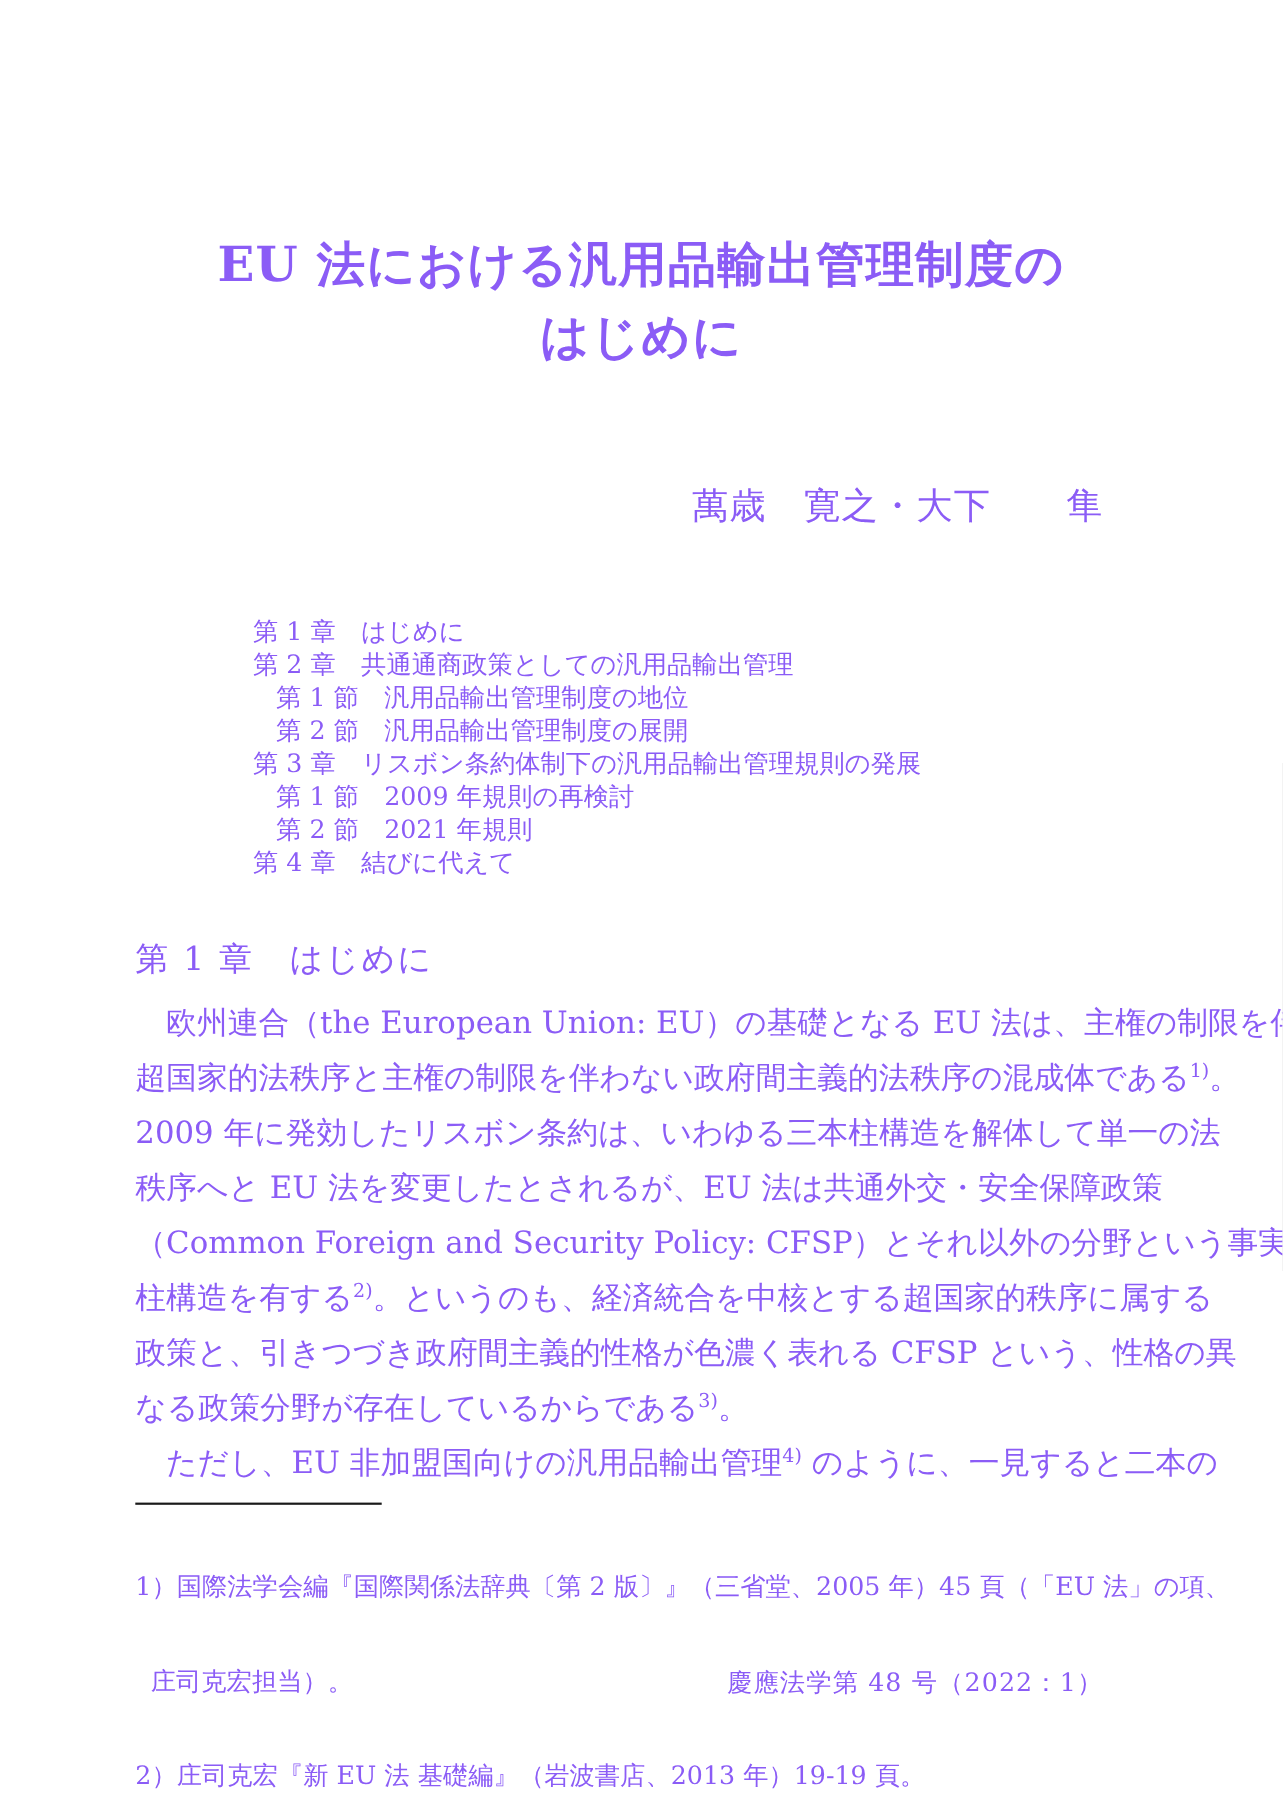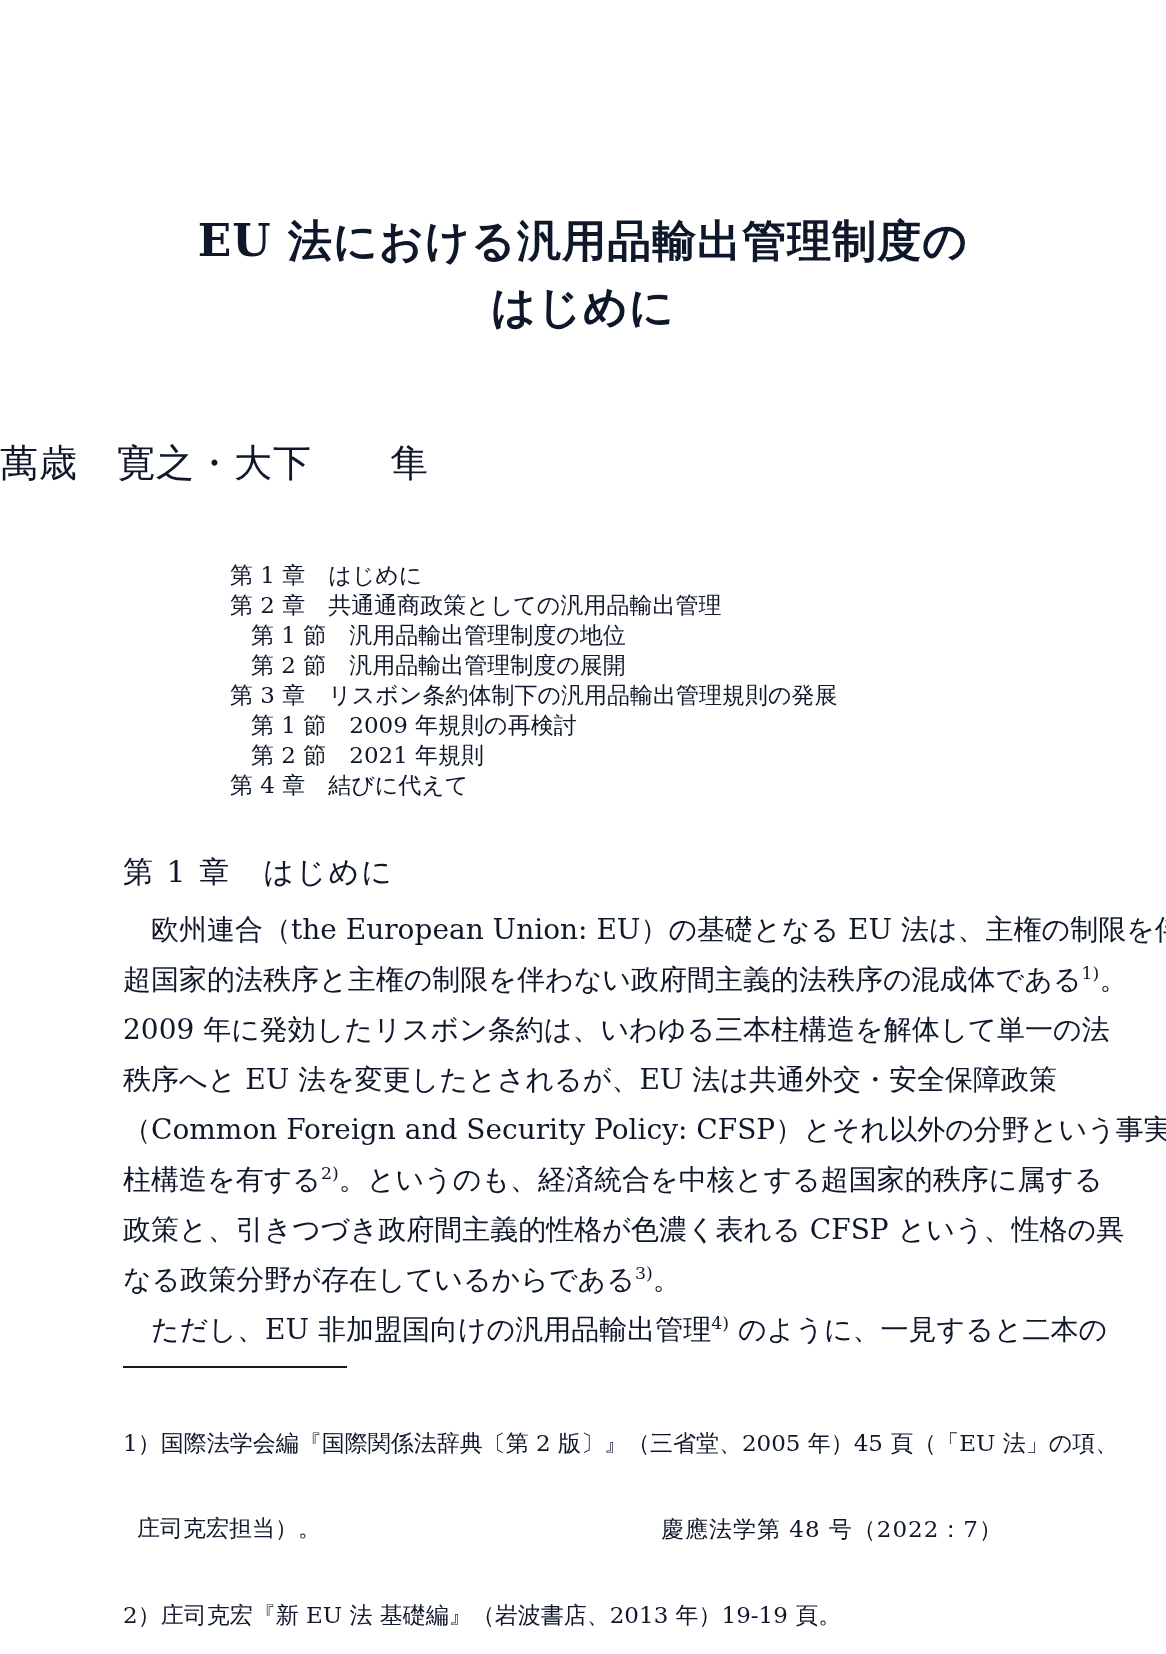"EU 法における汎用品輸出管理制度の" .page { color: #0f172a -> #8b5cf6 }
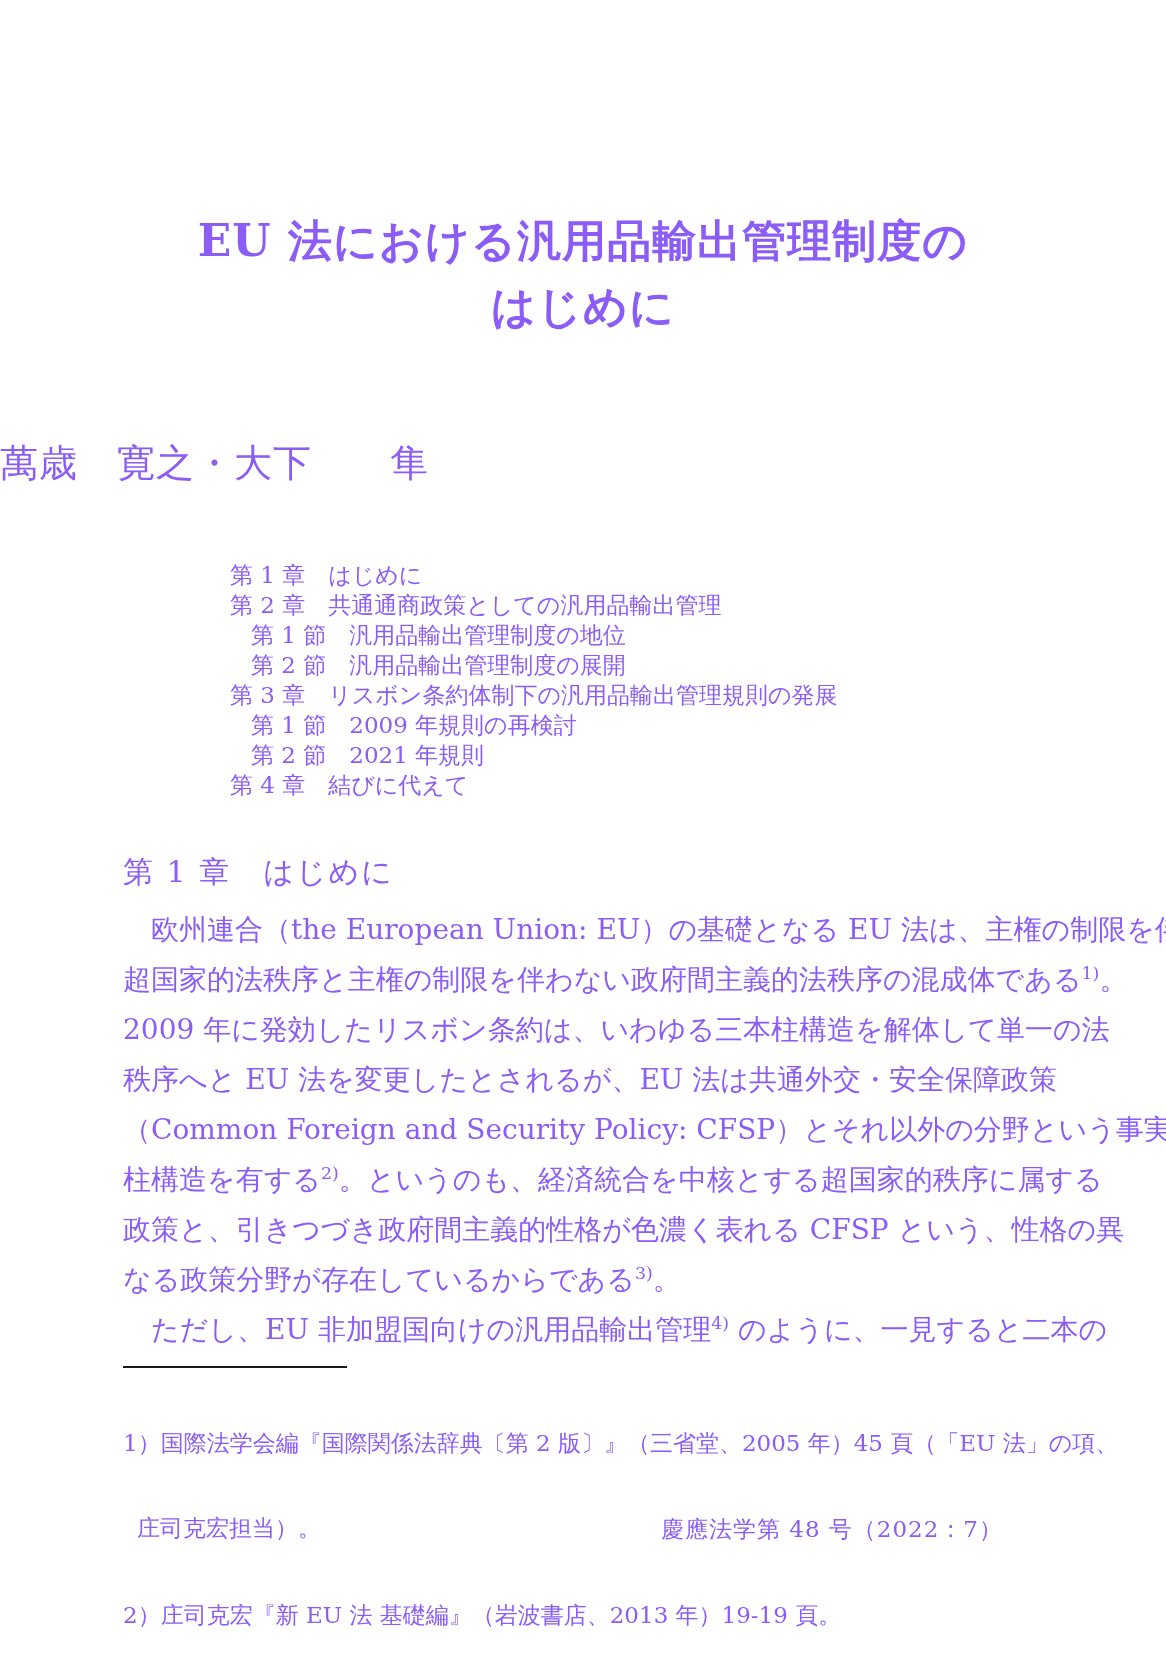"萬歳 寛之・大下 隼" .authors { font-size: 38px -> 33px; text-align: none -> right }
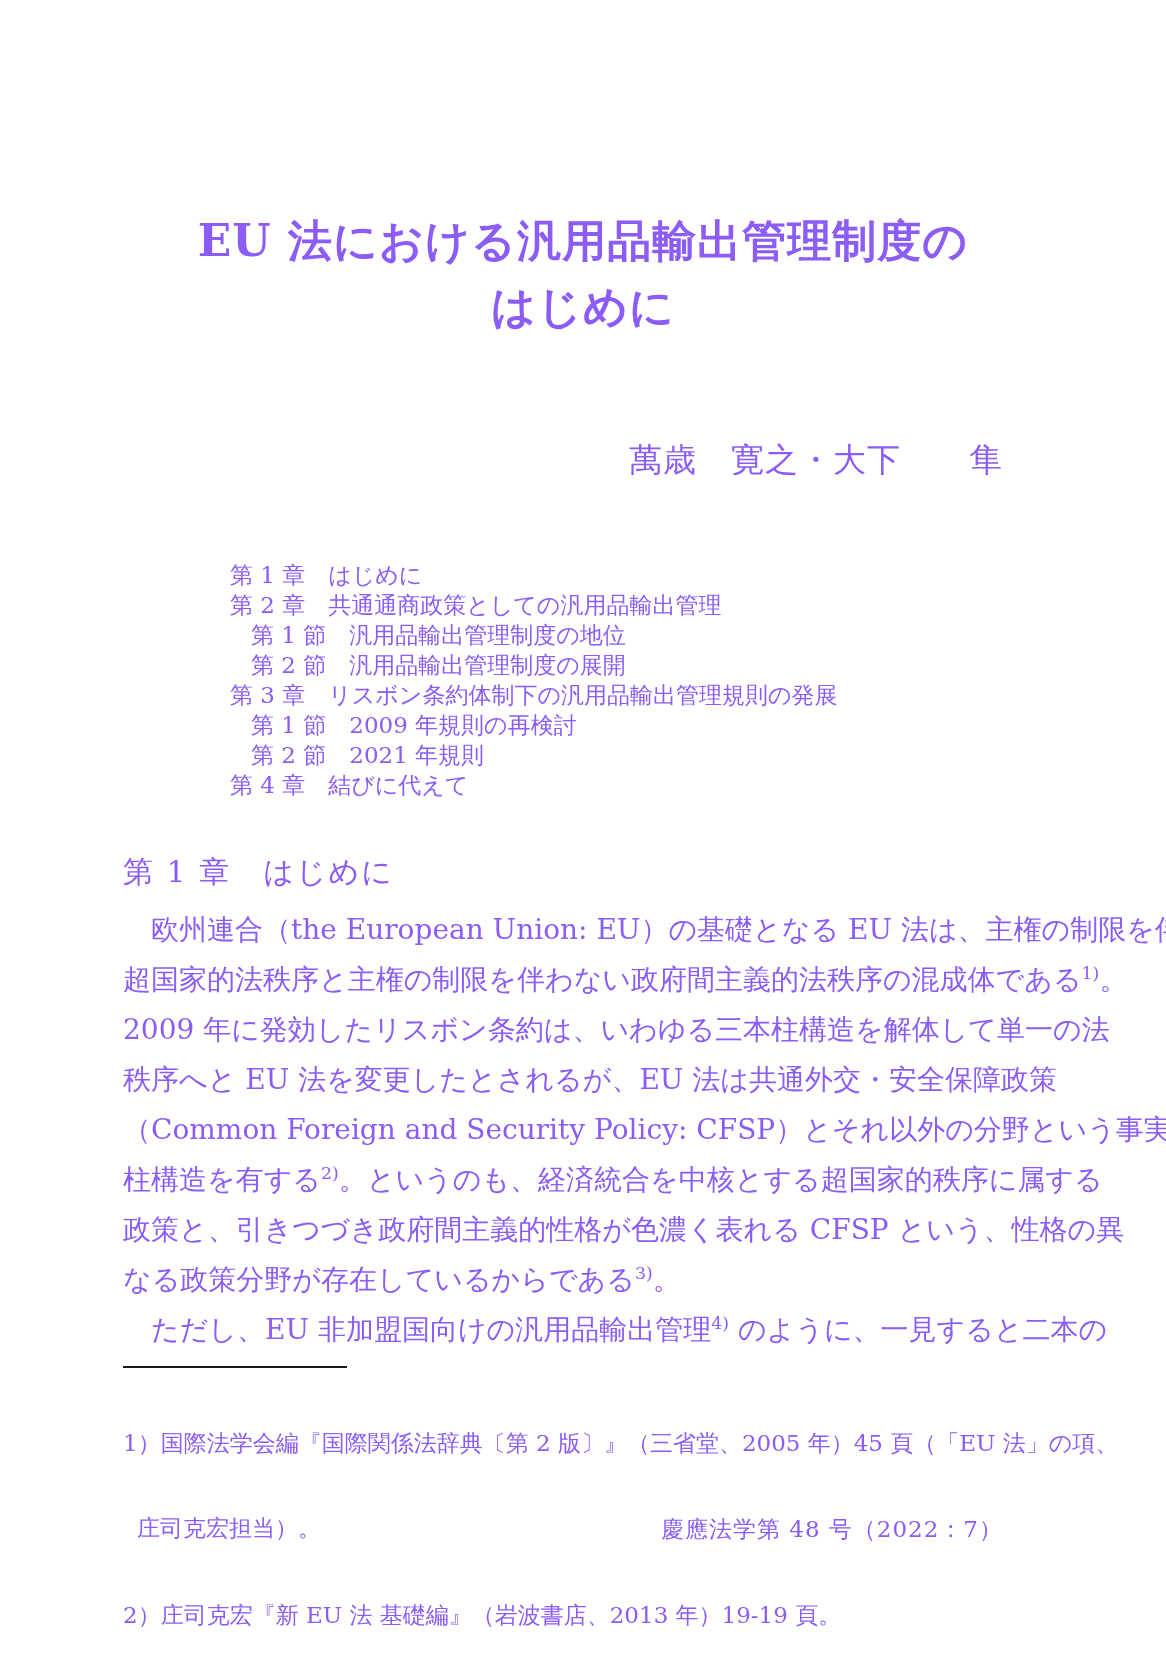"庄司克宏担当）。" .footnote-line.cont { font-family: Liberation Serif, serif -> none }
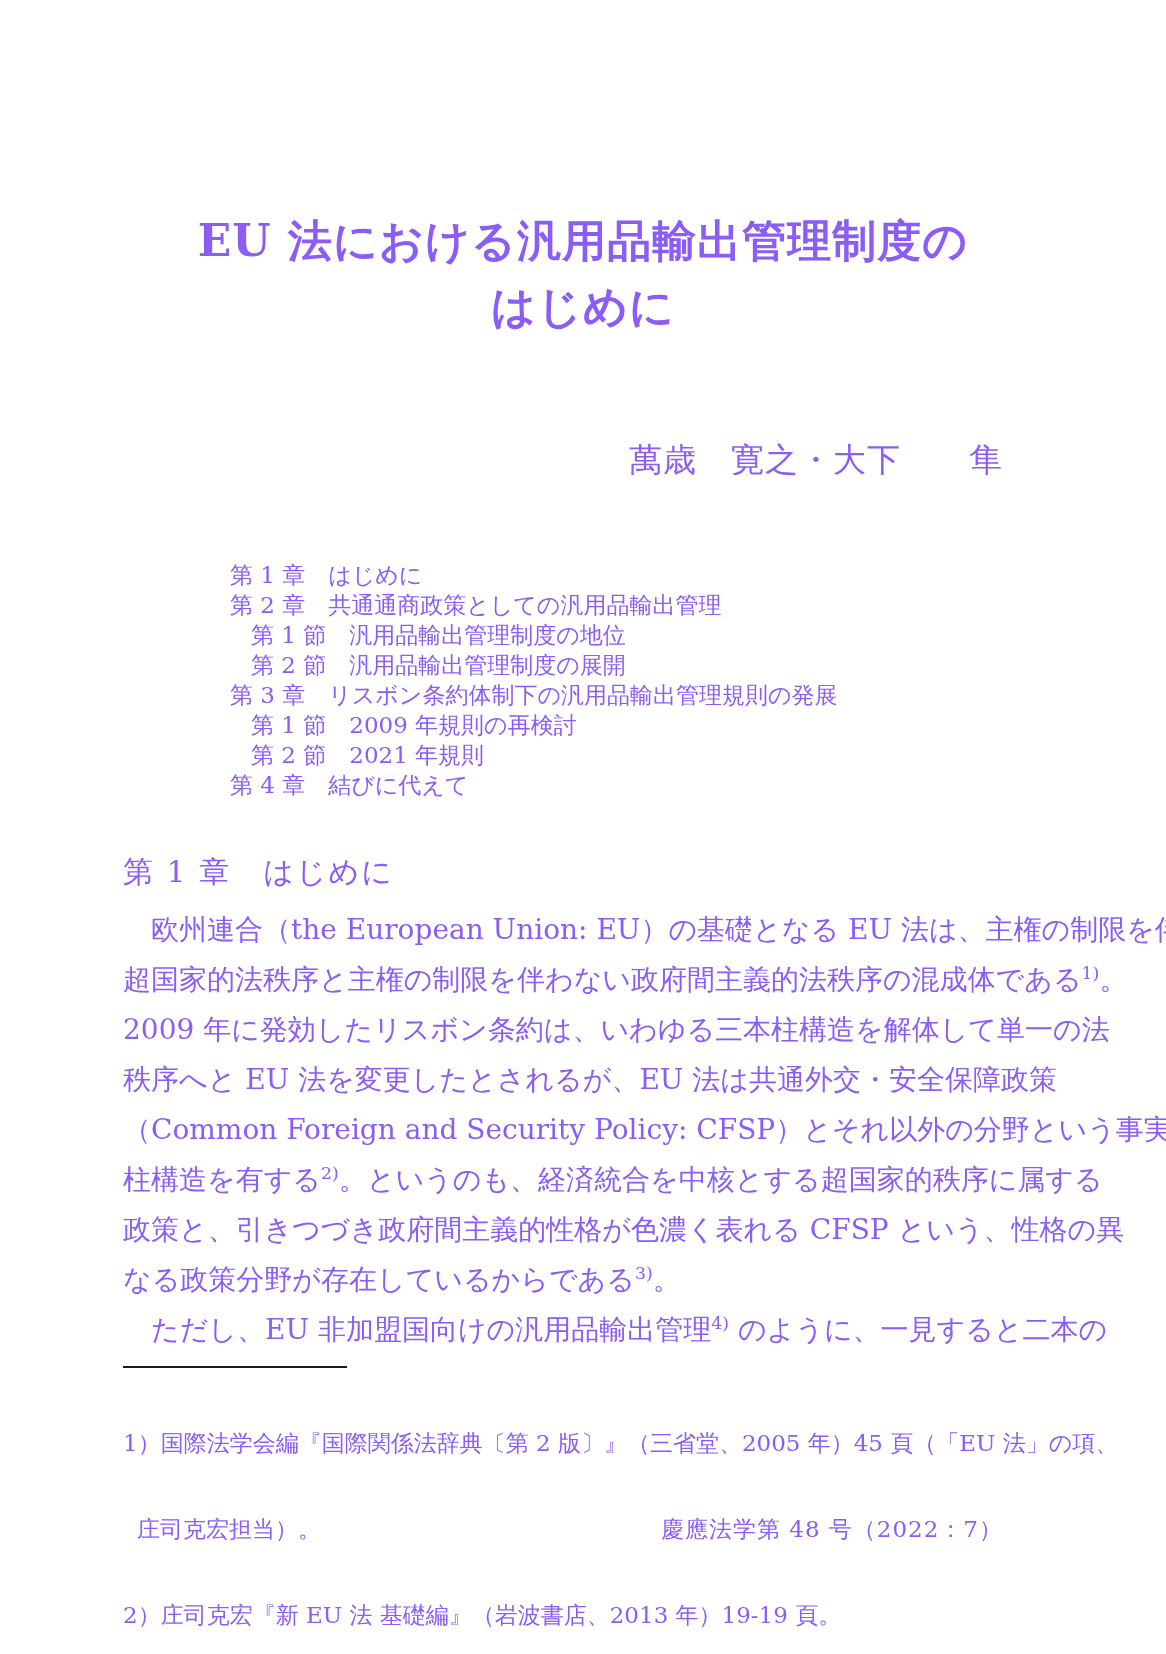"慶應法学第 48 号（2022：7）" div.journal-footer { text: 7 -> 1 }
